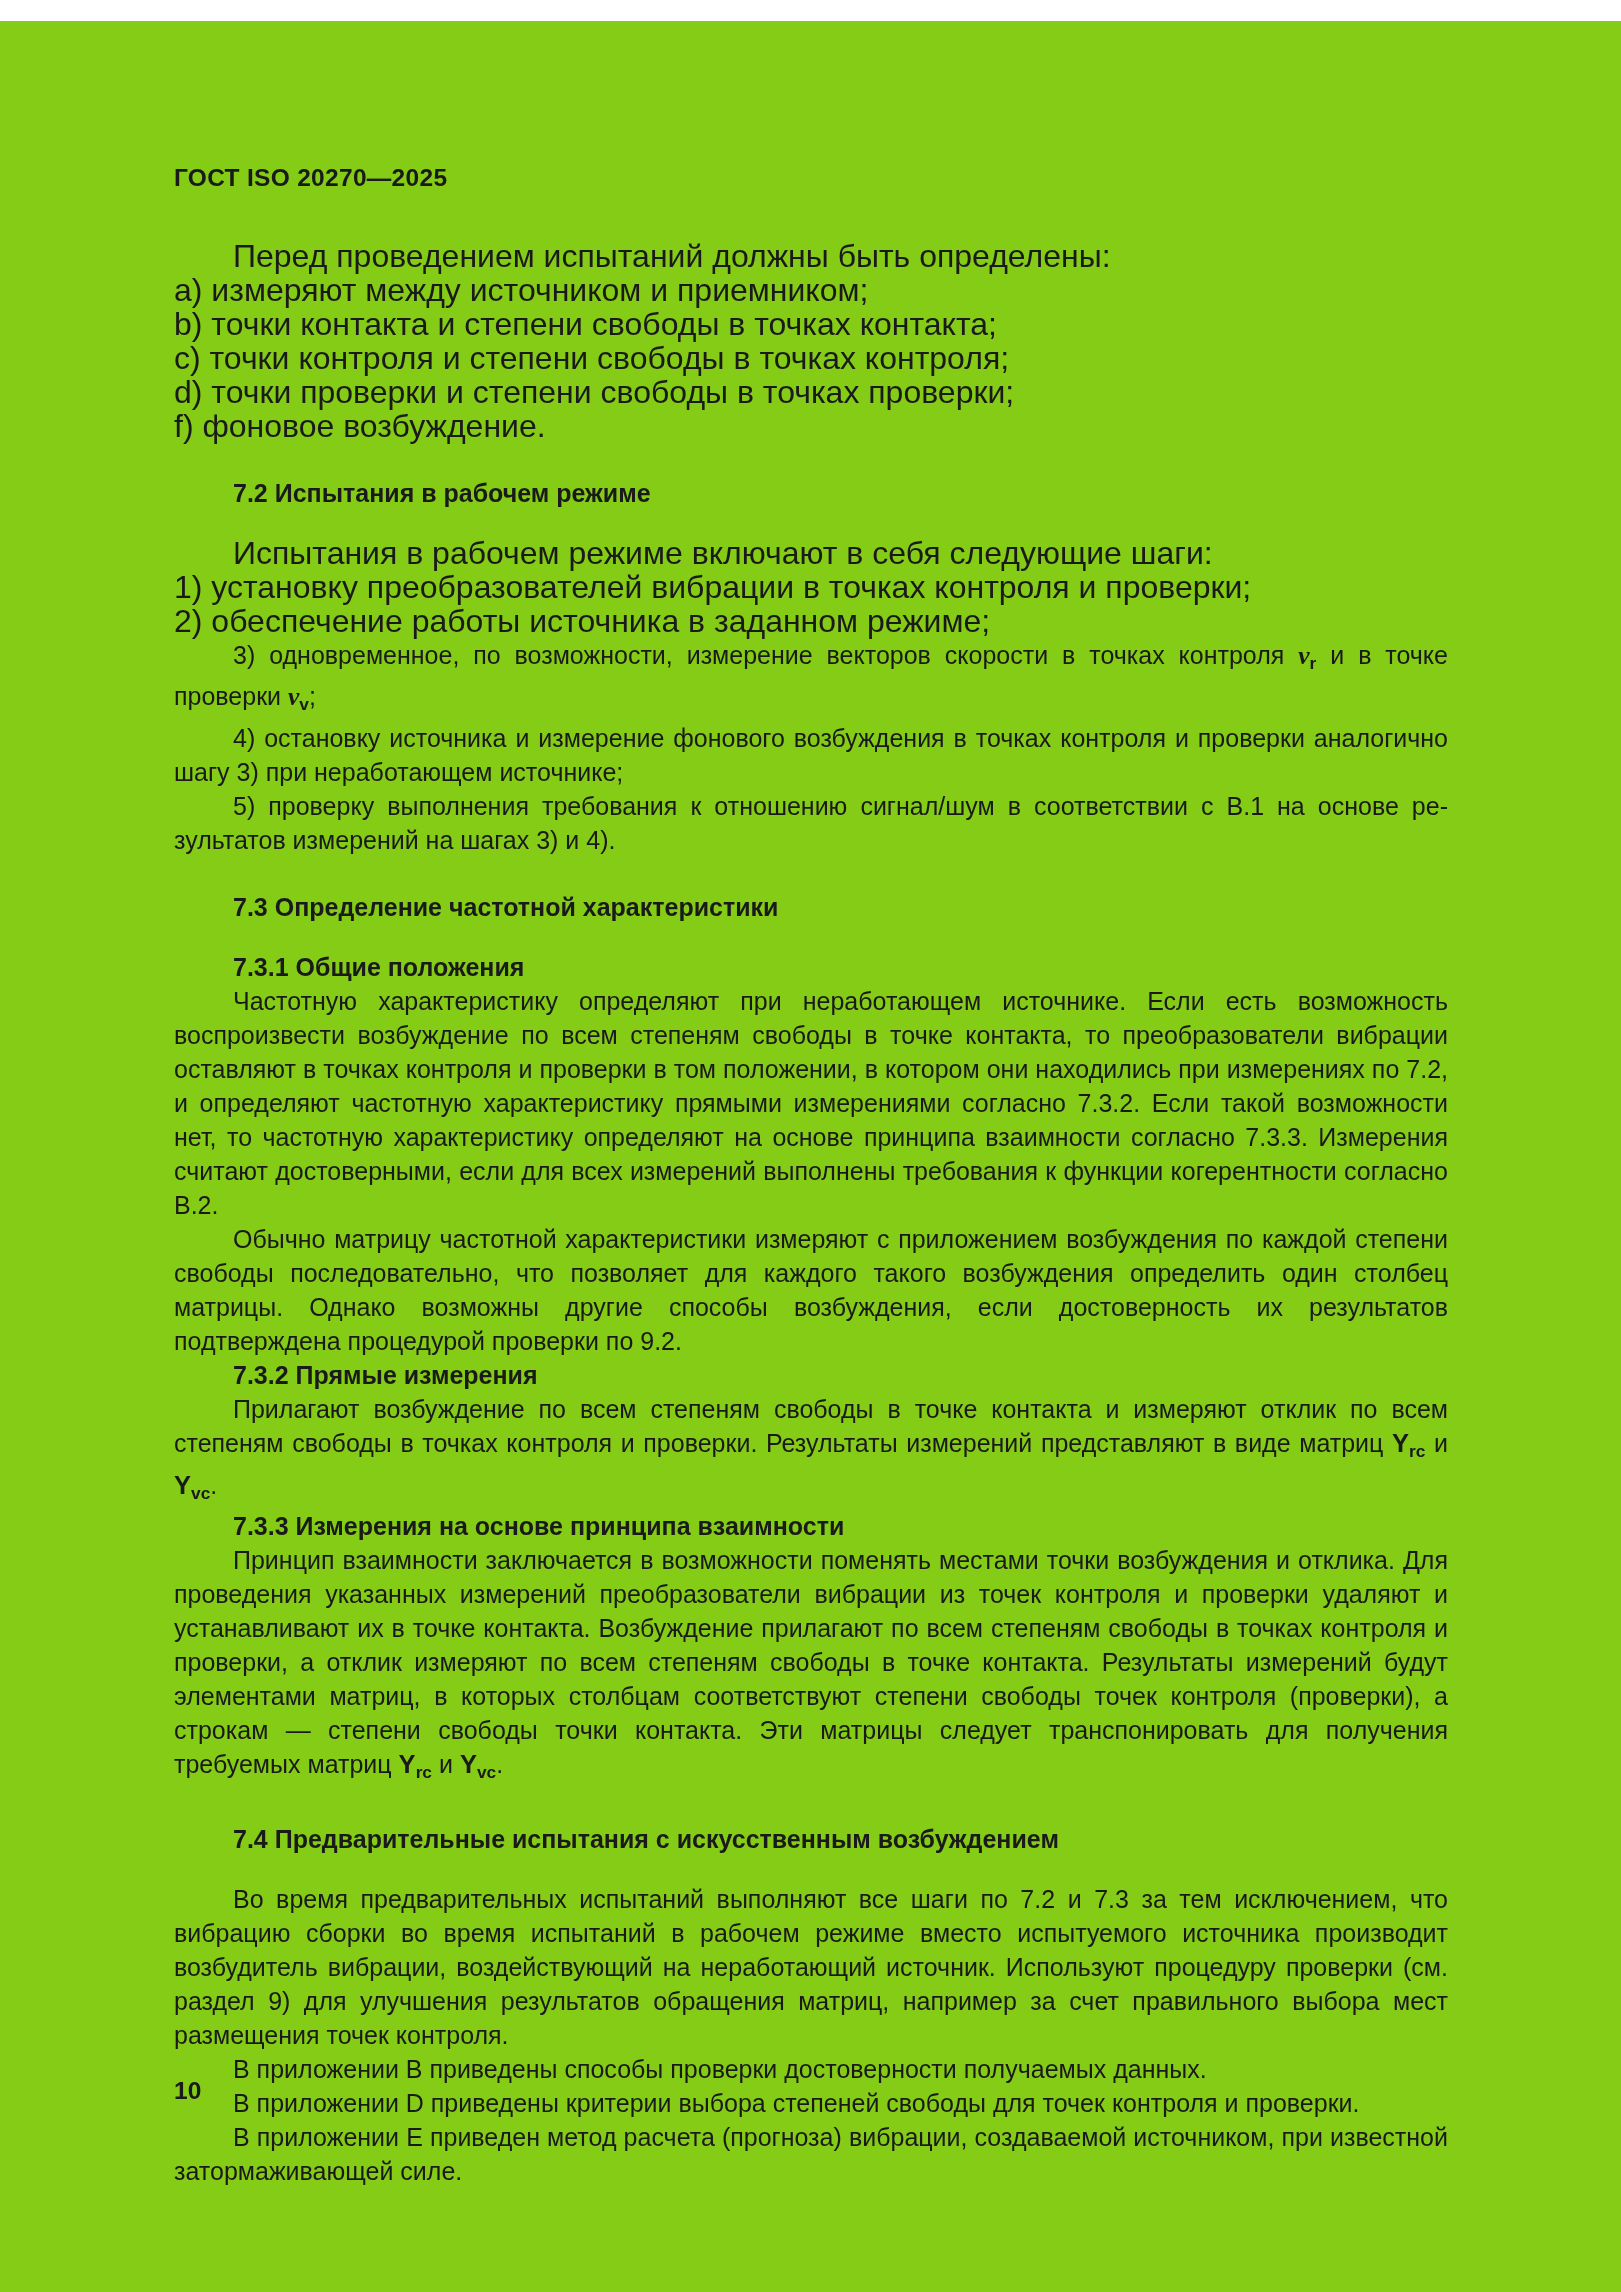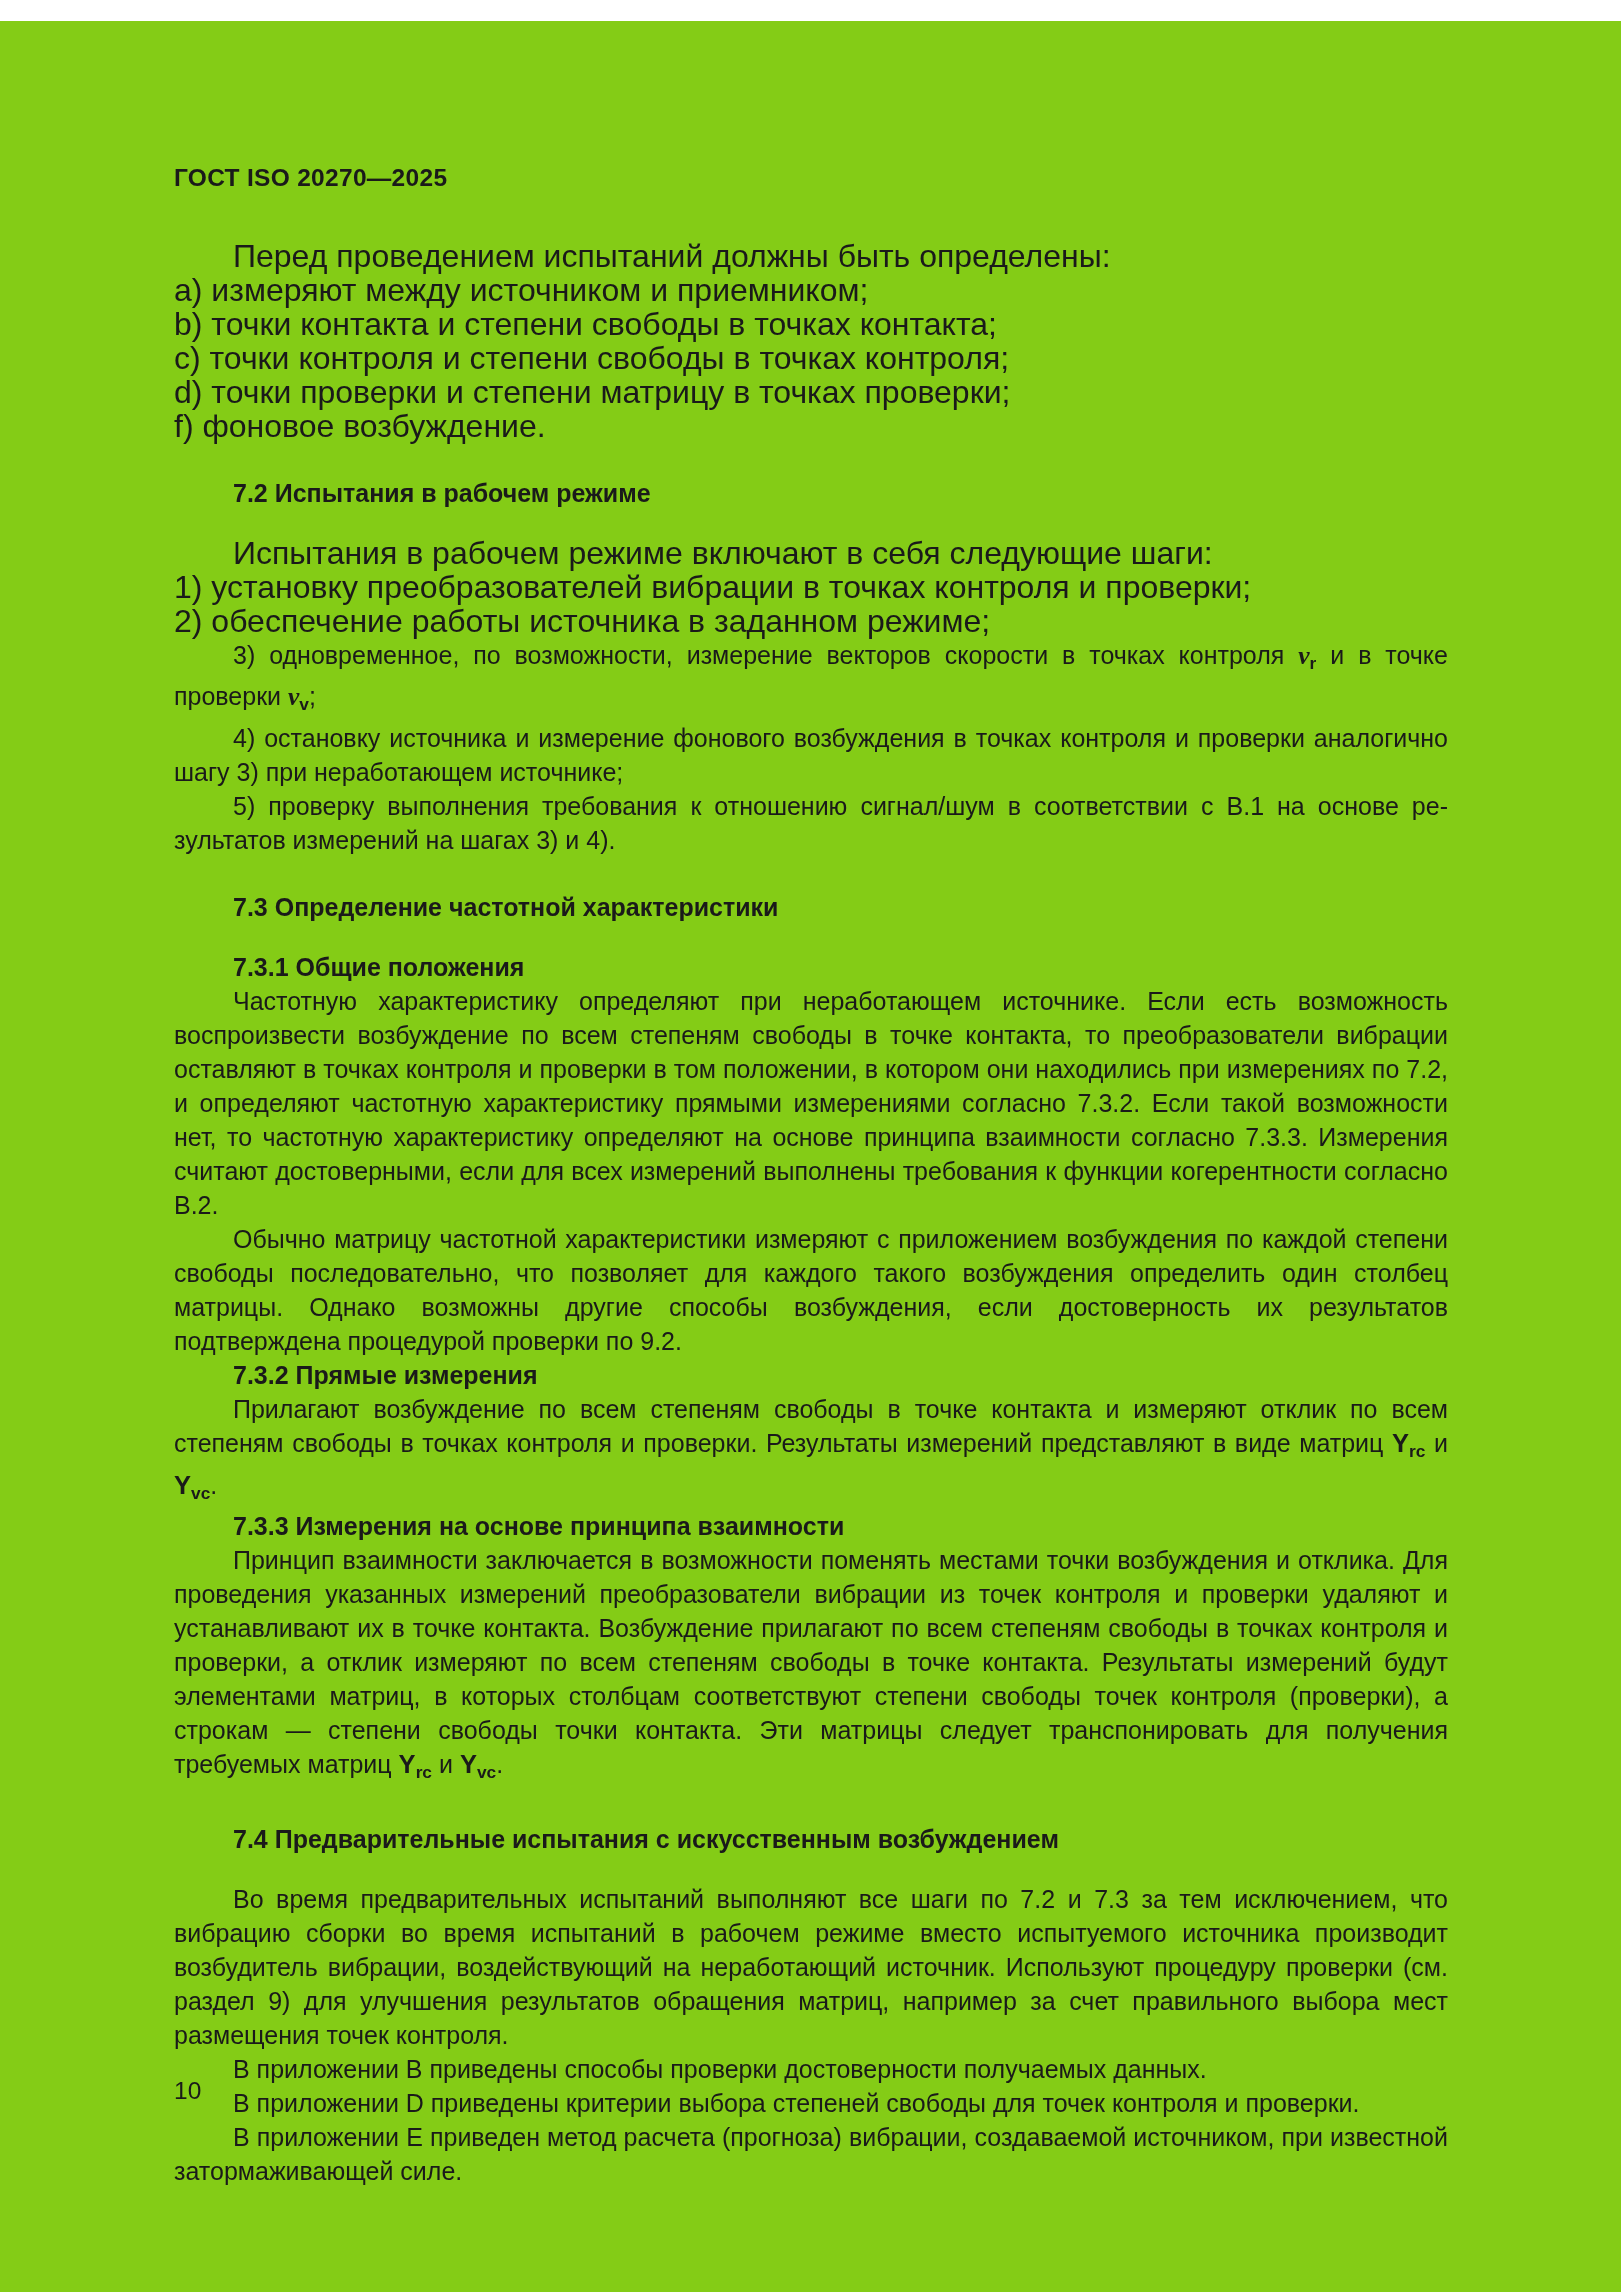"d) точки проверки и степени" div.line { text: матрицу -> свободы }
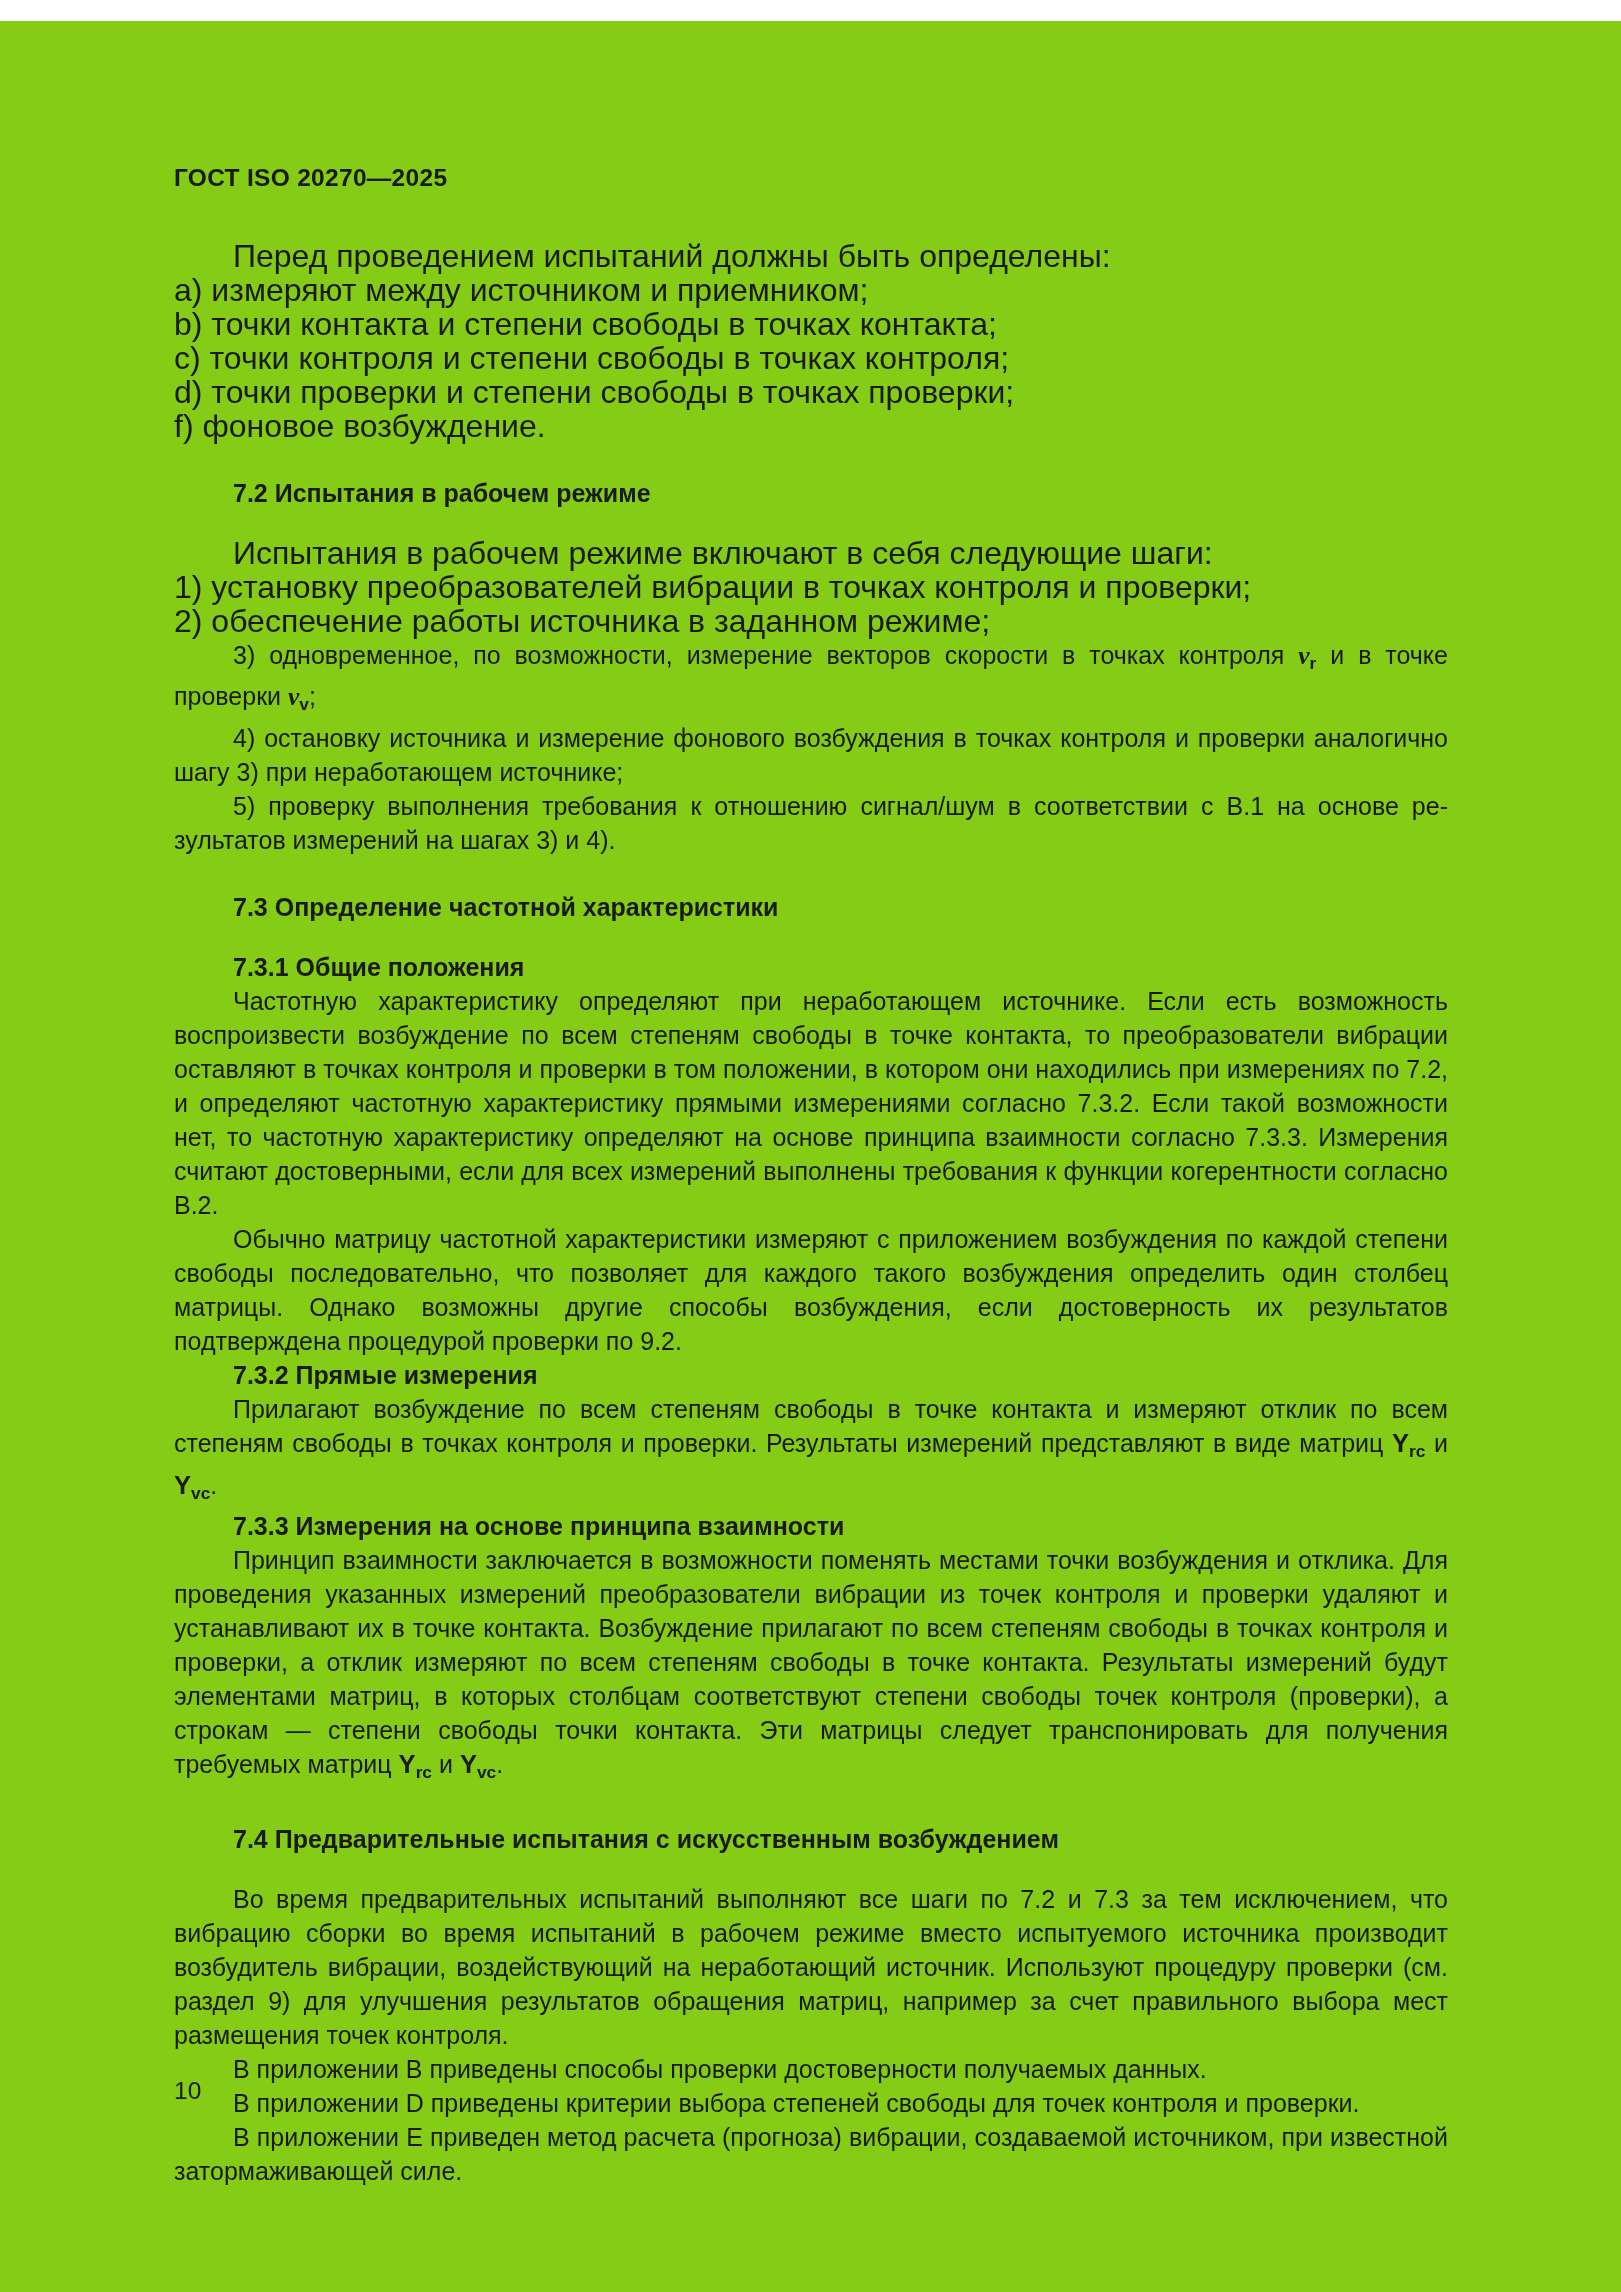"10" .folio { font-weight: none -> bold }
